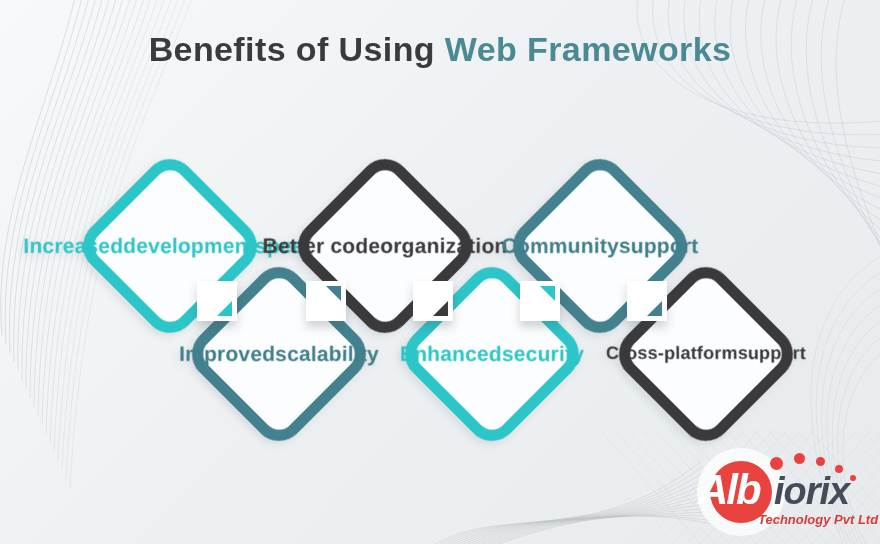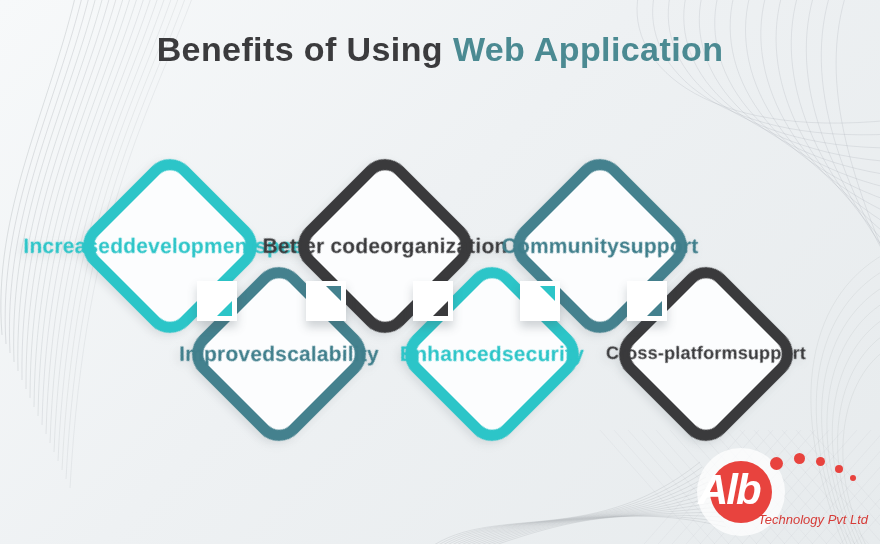"Web Application" span.t-teal { text: Application -> Frameworks }
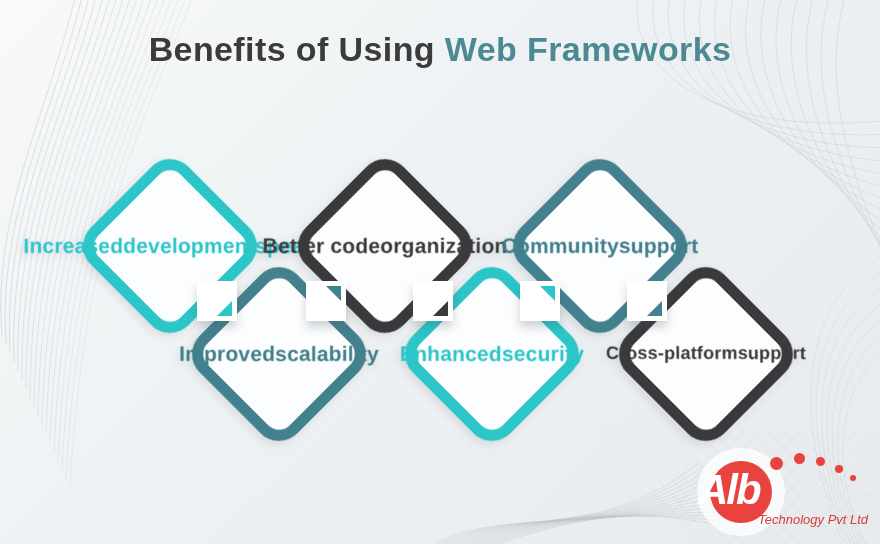"iorix" span.iorix { html: none -> <span>iorix</span> }
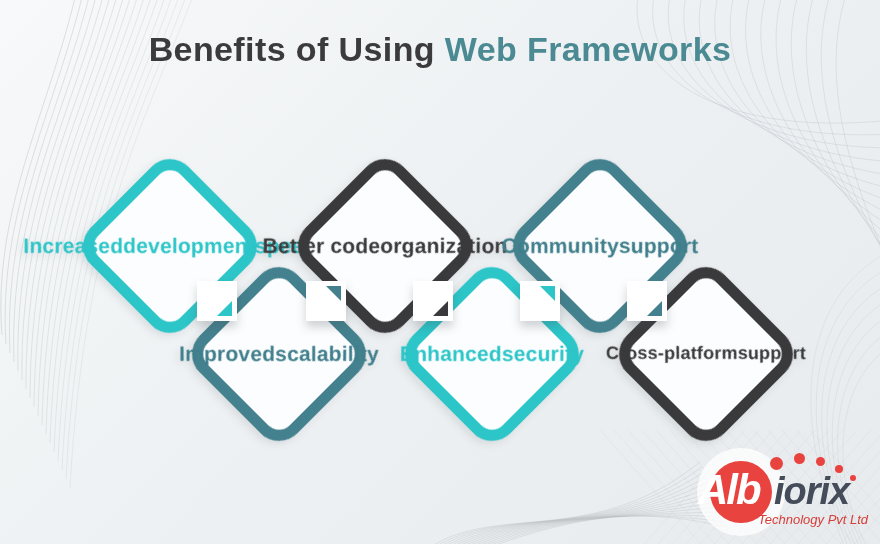"Technology Pvt Ltd" .logo .tagline { font-weight: 400 -> 700 }
